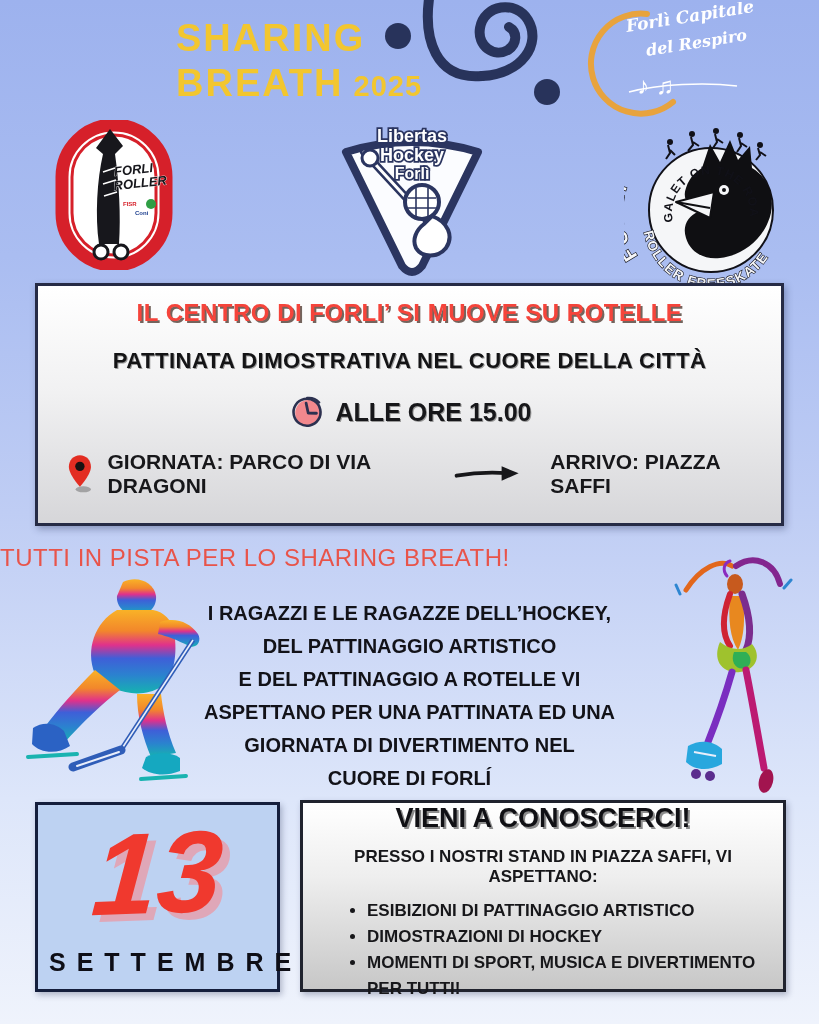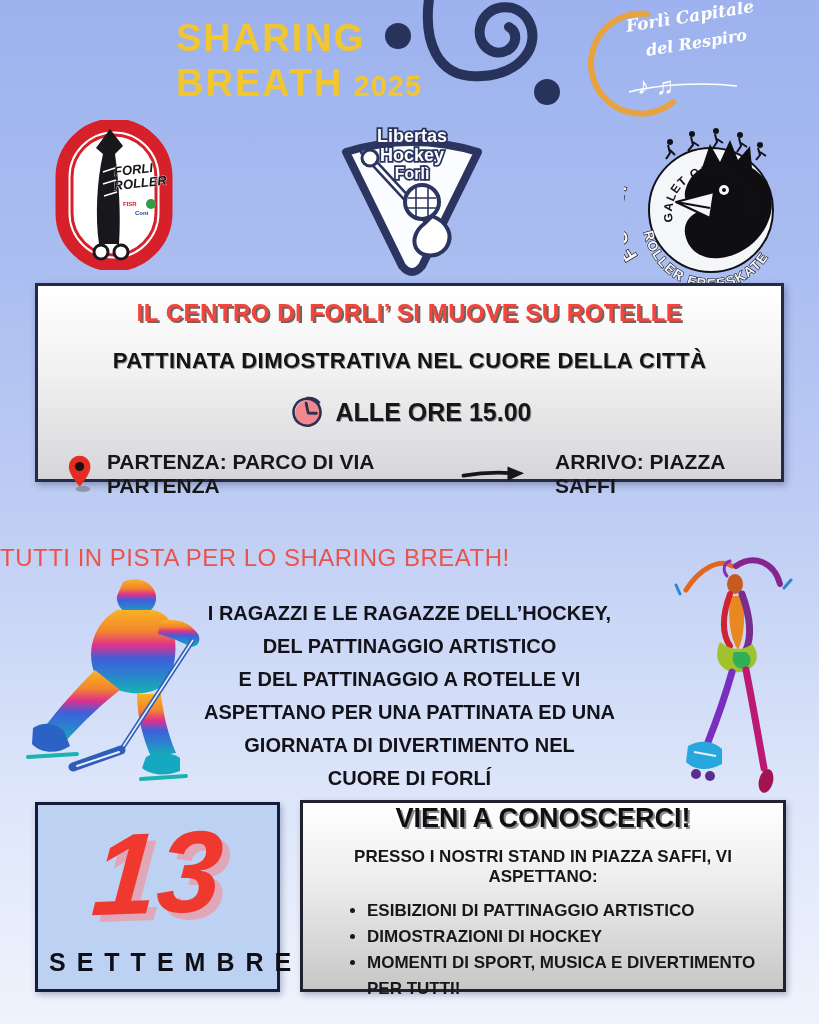"IL CENTRO DI FORLI’ SI" .event-box { height: 199px -> 243px }
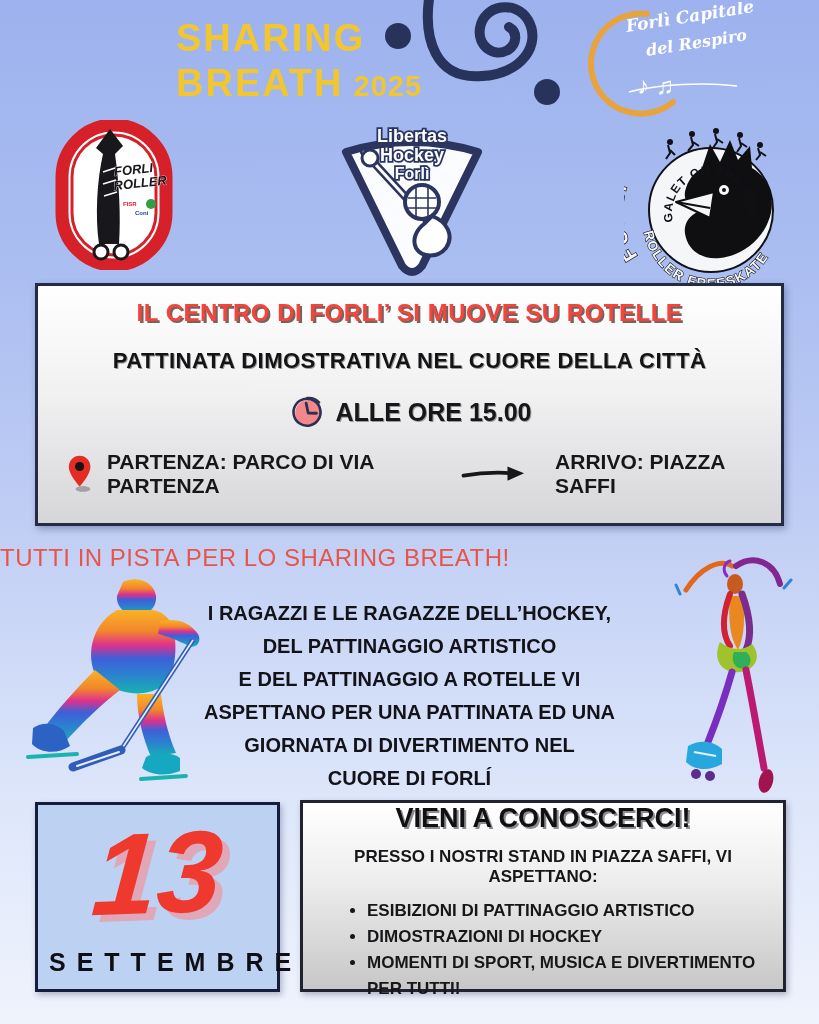"PARTENZA: PARCO DI VIA PARTENZA" span { text: PARTENZA: PARCO DI VIA PARTENZA -> GIORNATA: PARCO DI VIA DRAGONI }
